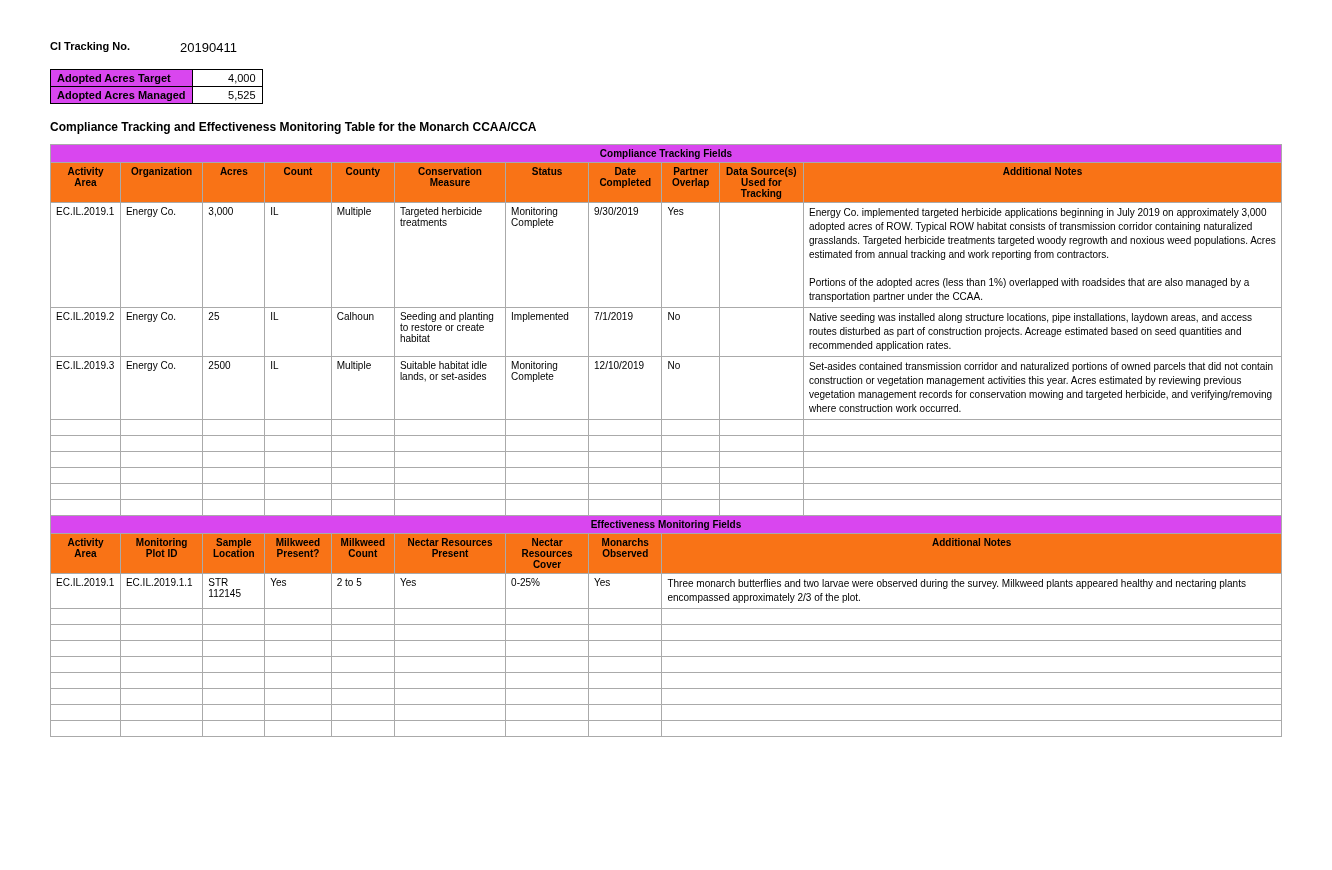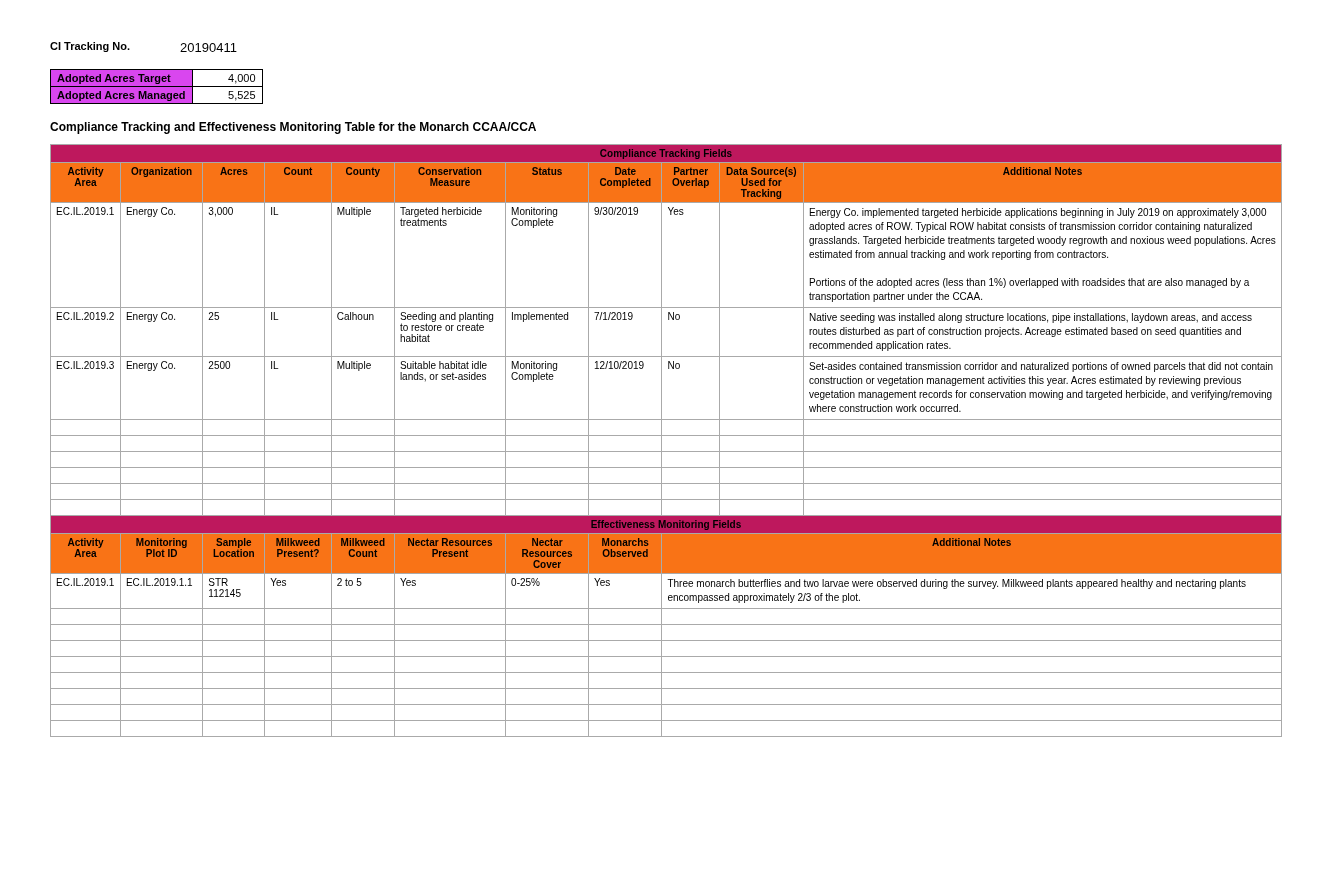"Compliance Tracking Fields" .group-header { background-color: #be185d -> #d946ef }
